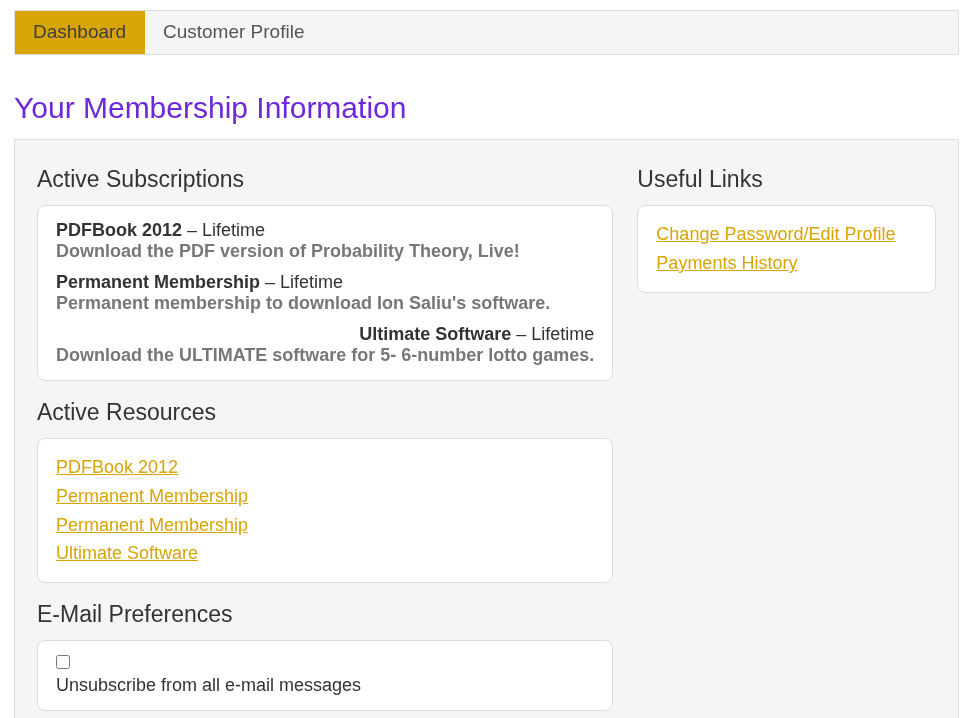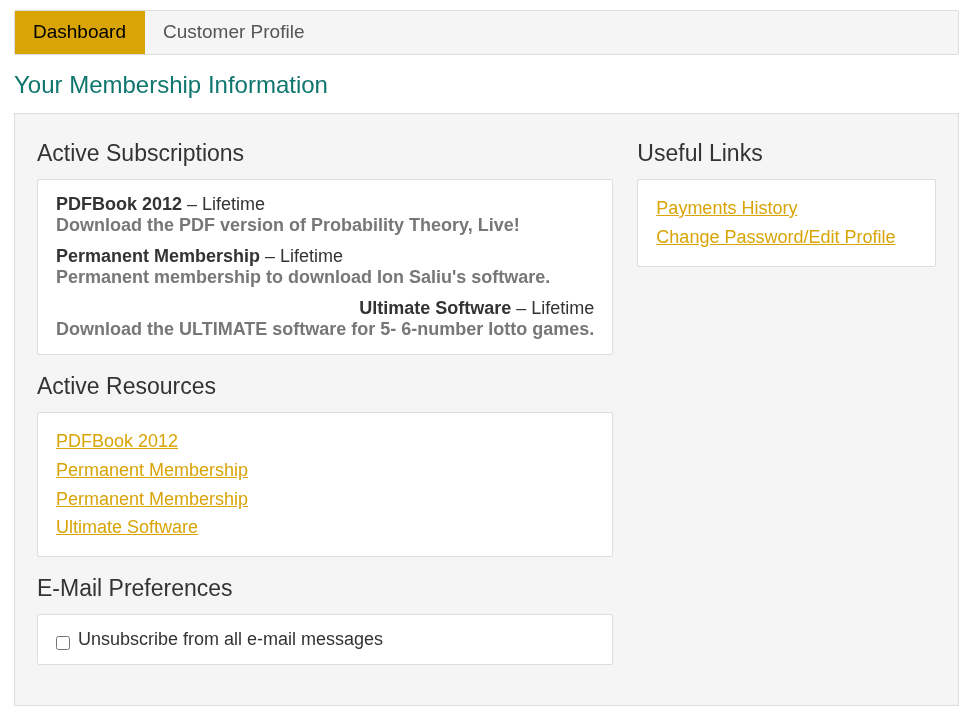"Dashboard" .tab.active { color: #000000 -> #404040 }
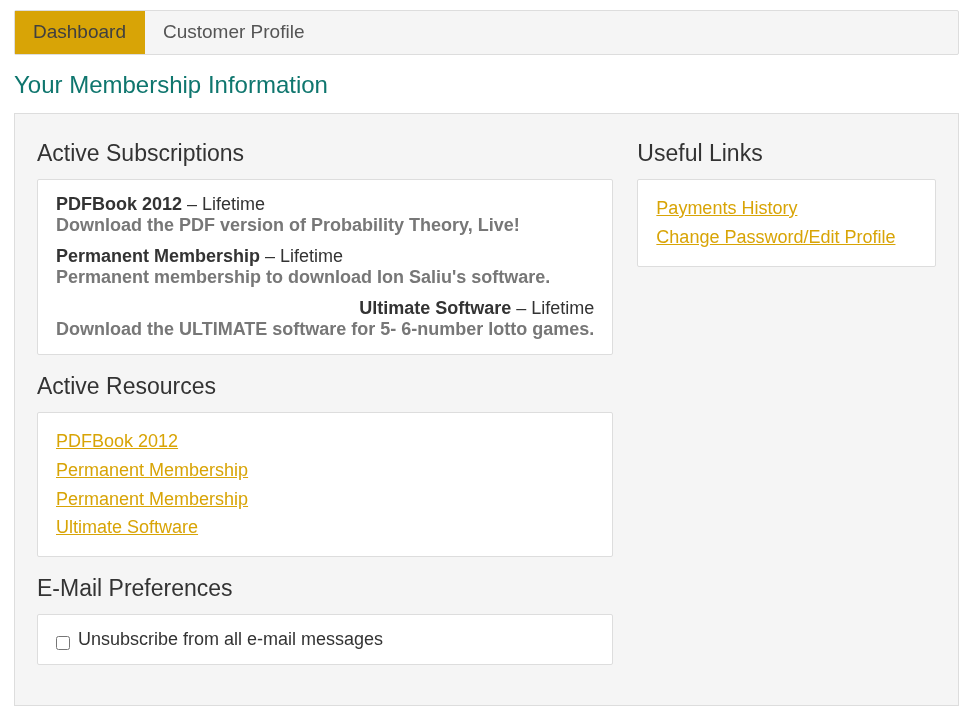"Your Membership Information" .page-title { color: #0f766e -> #6d28d9; font-size: 24px -> 30px; margin: 16px 0 14px 0 -> 36px 0 14px 0 }
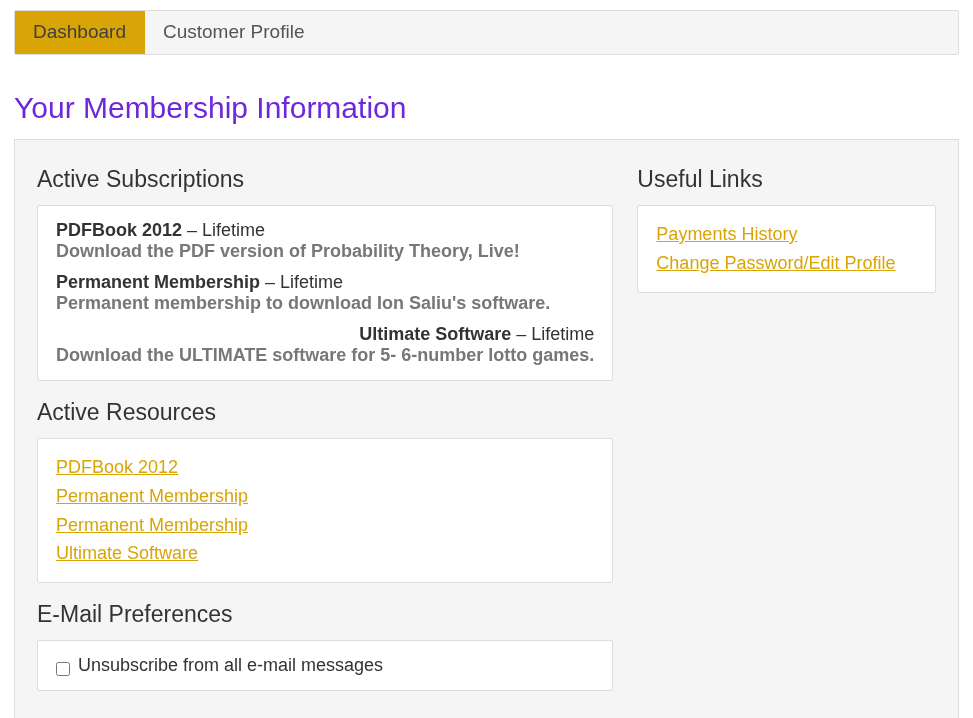"PDFBook 2012 – Lifetime" .panel { border-radius: 2px -> 8px }
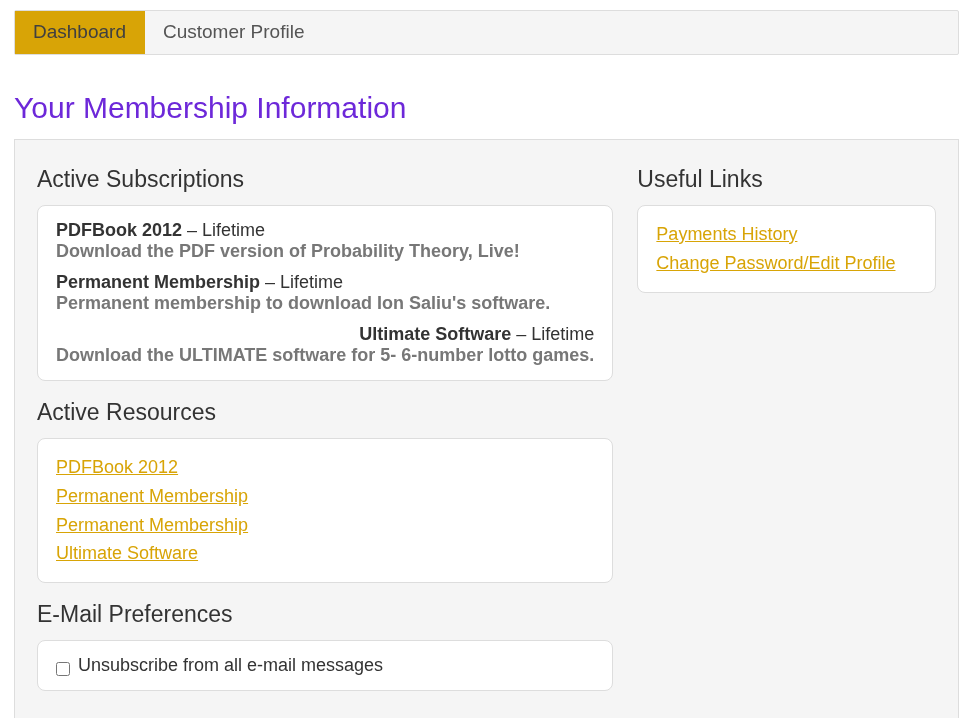"Payments History" div { order: before "Change Password/Edit Profile" -> after "Change Password/Edit Profile" }
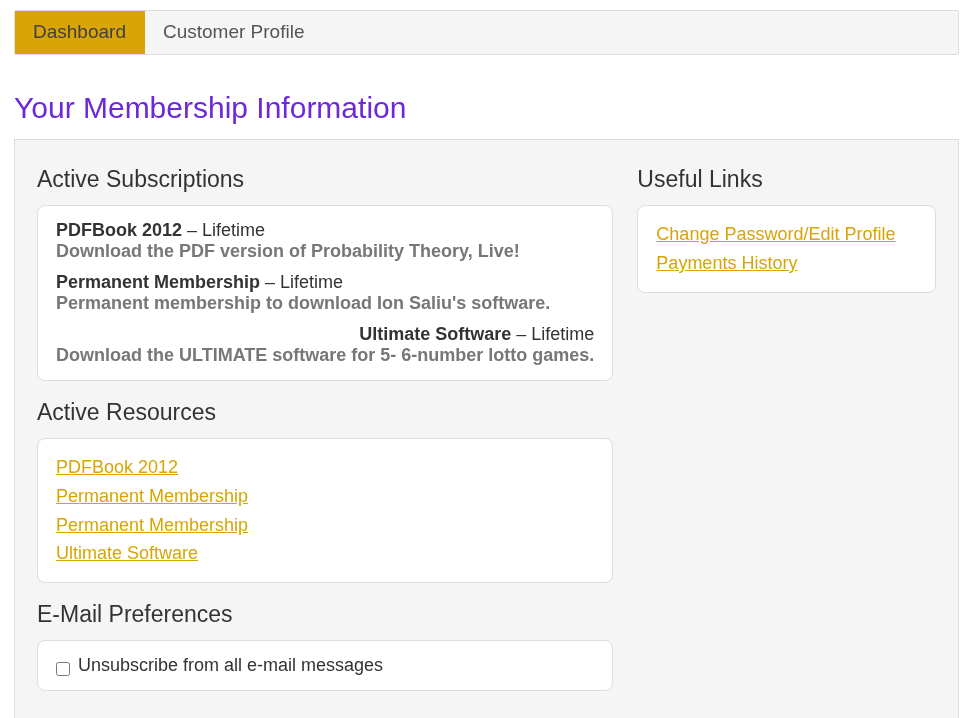"Unsubscribe from all e-mail messages" .checkbox-row { align-items: flex-end -> flex-start; flex-direction: none -> column }
